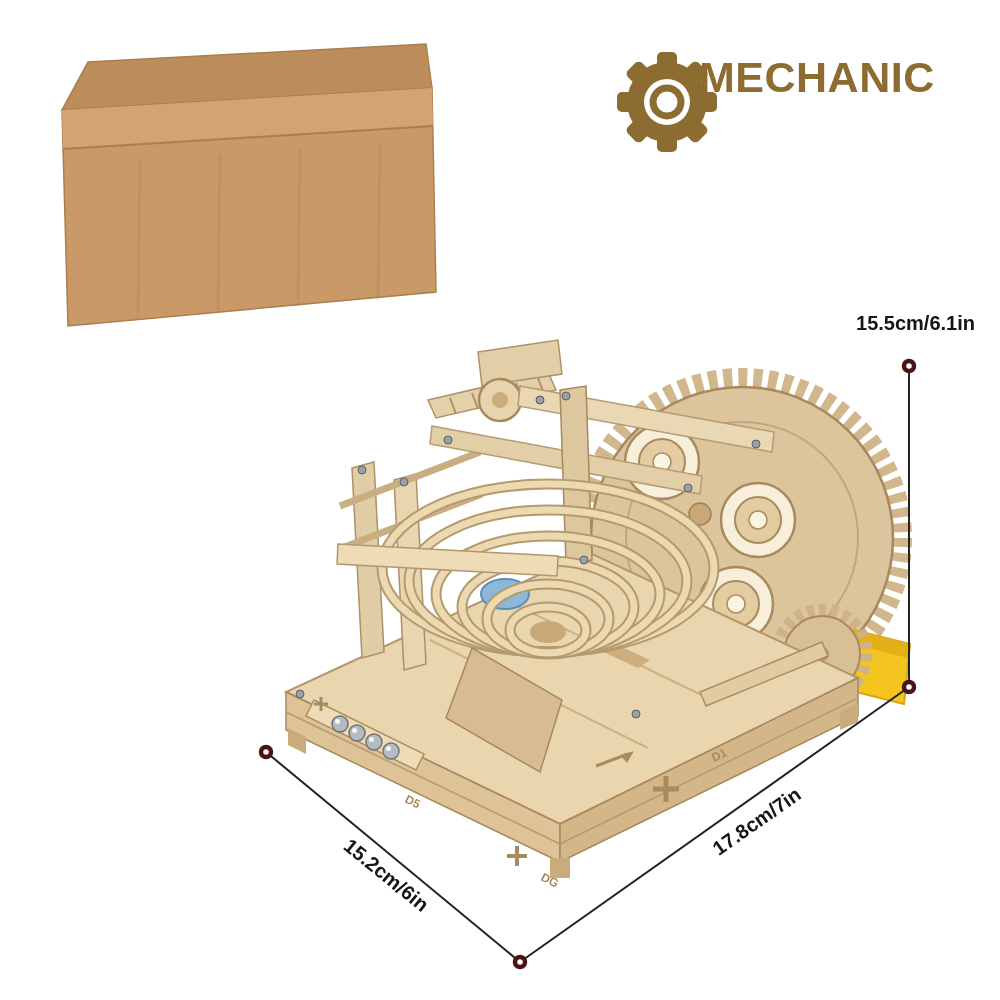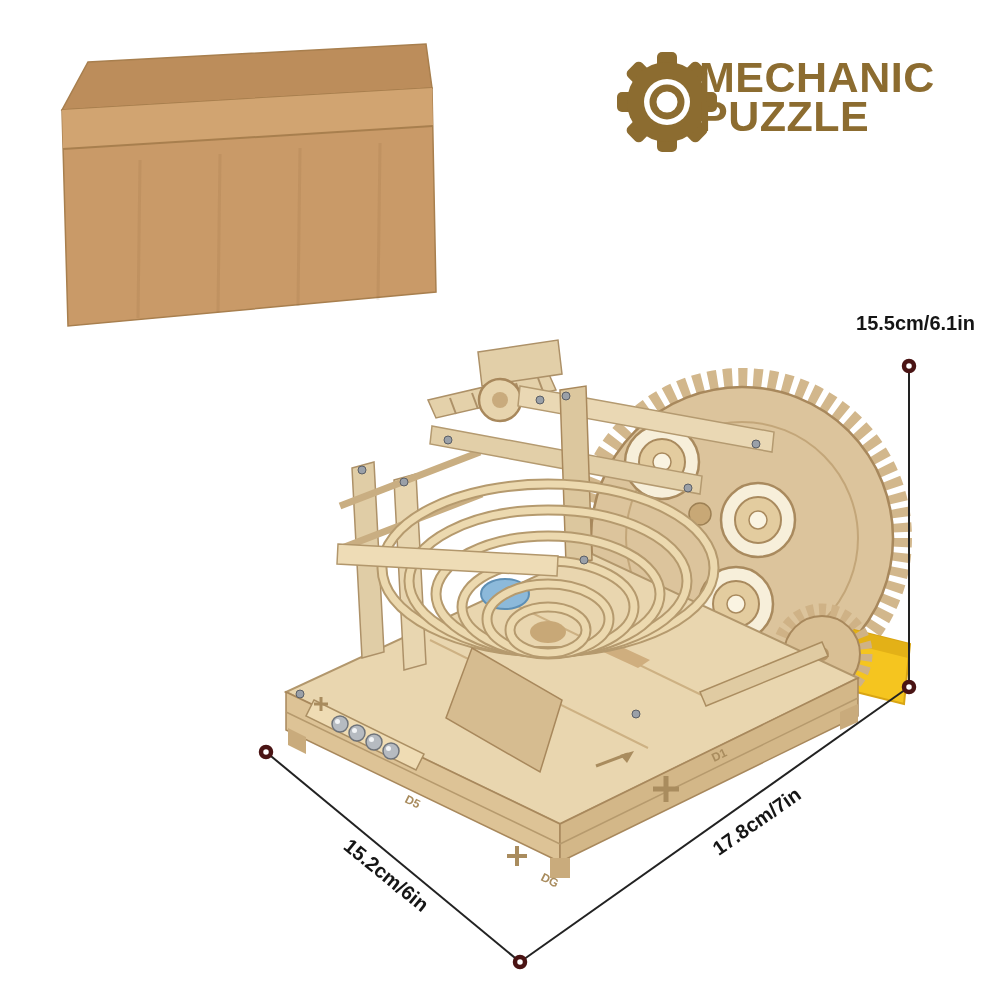"PUZZLE" div { html: <div>PUZZLE</div> -> none }
